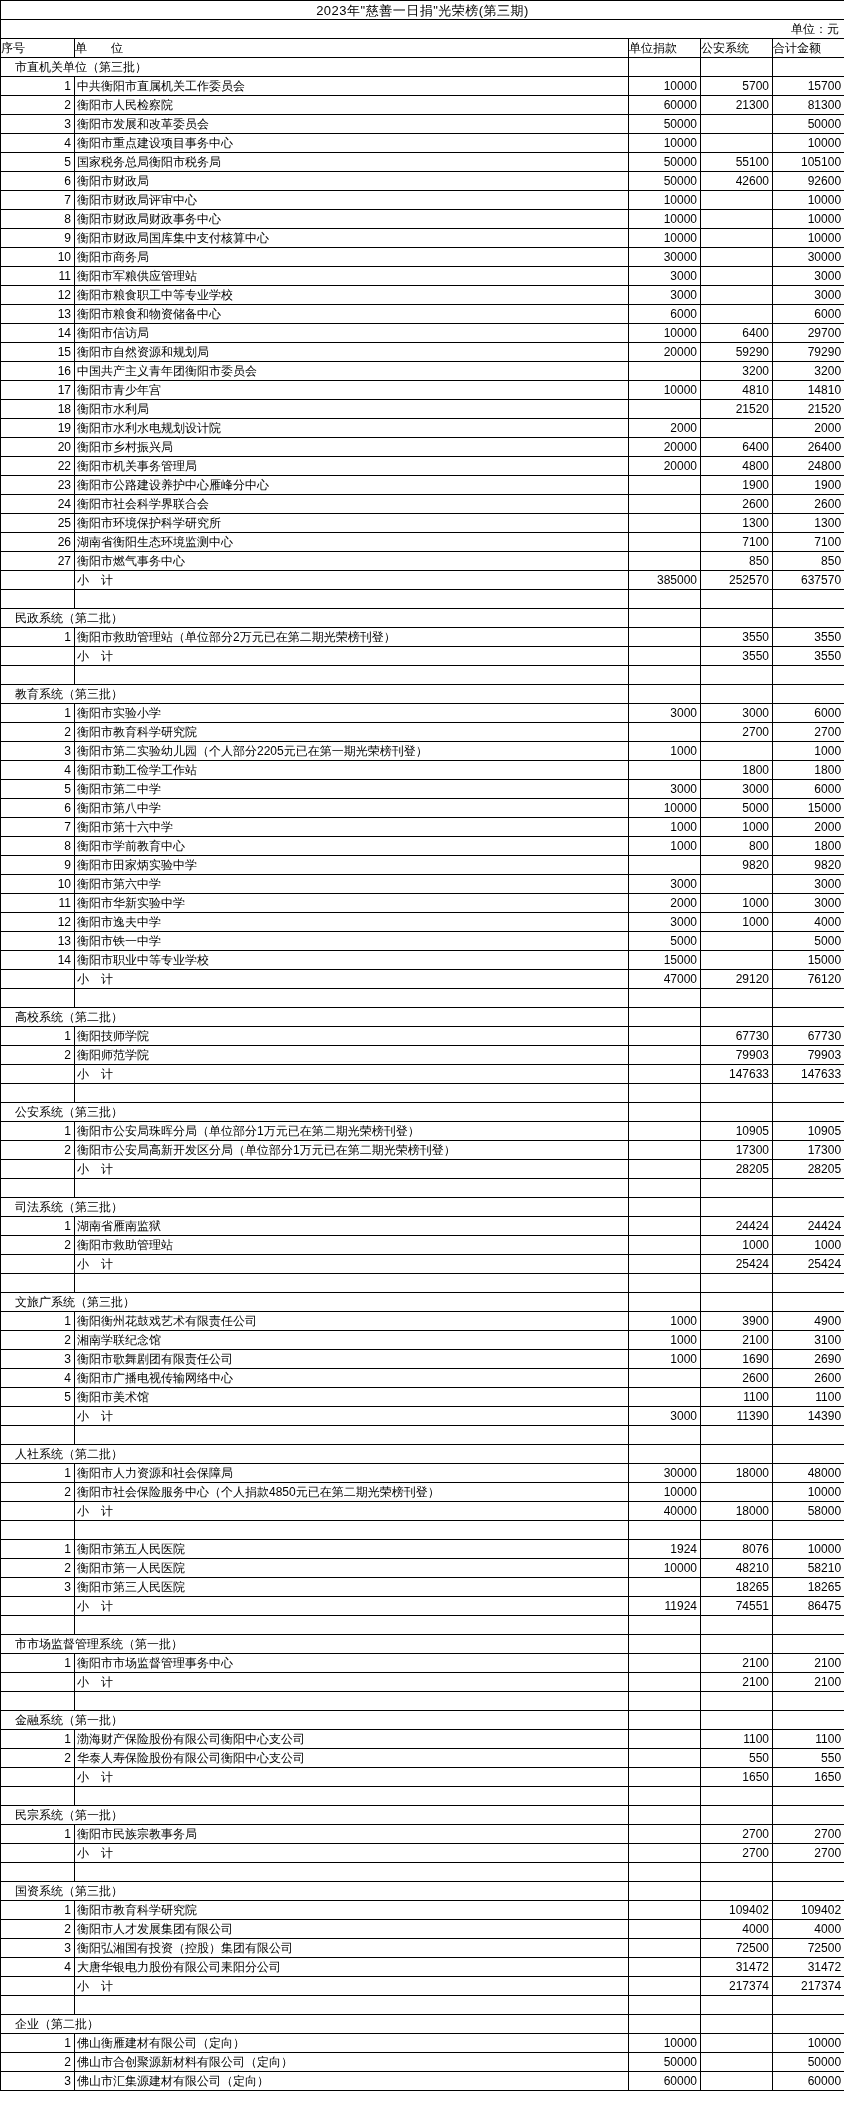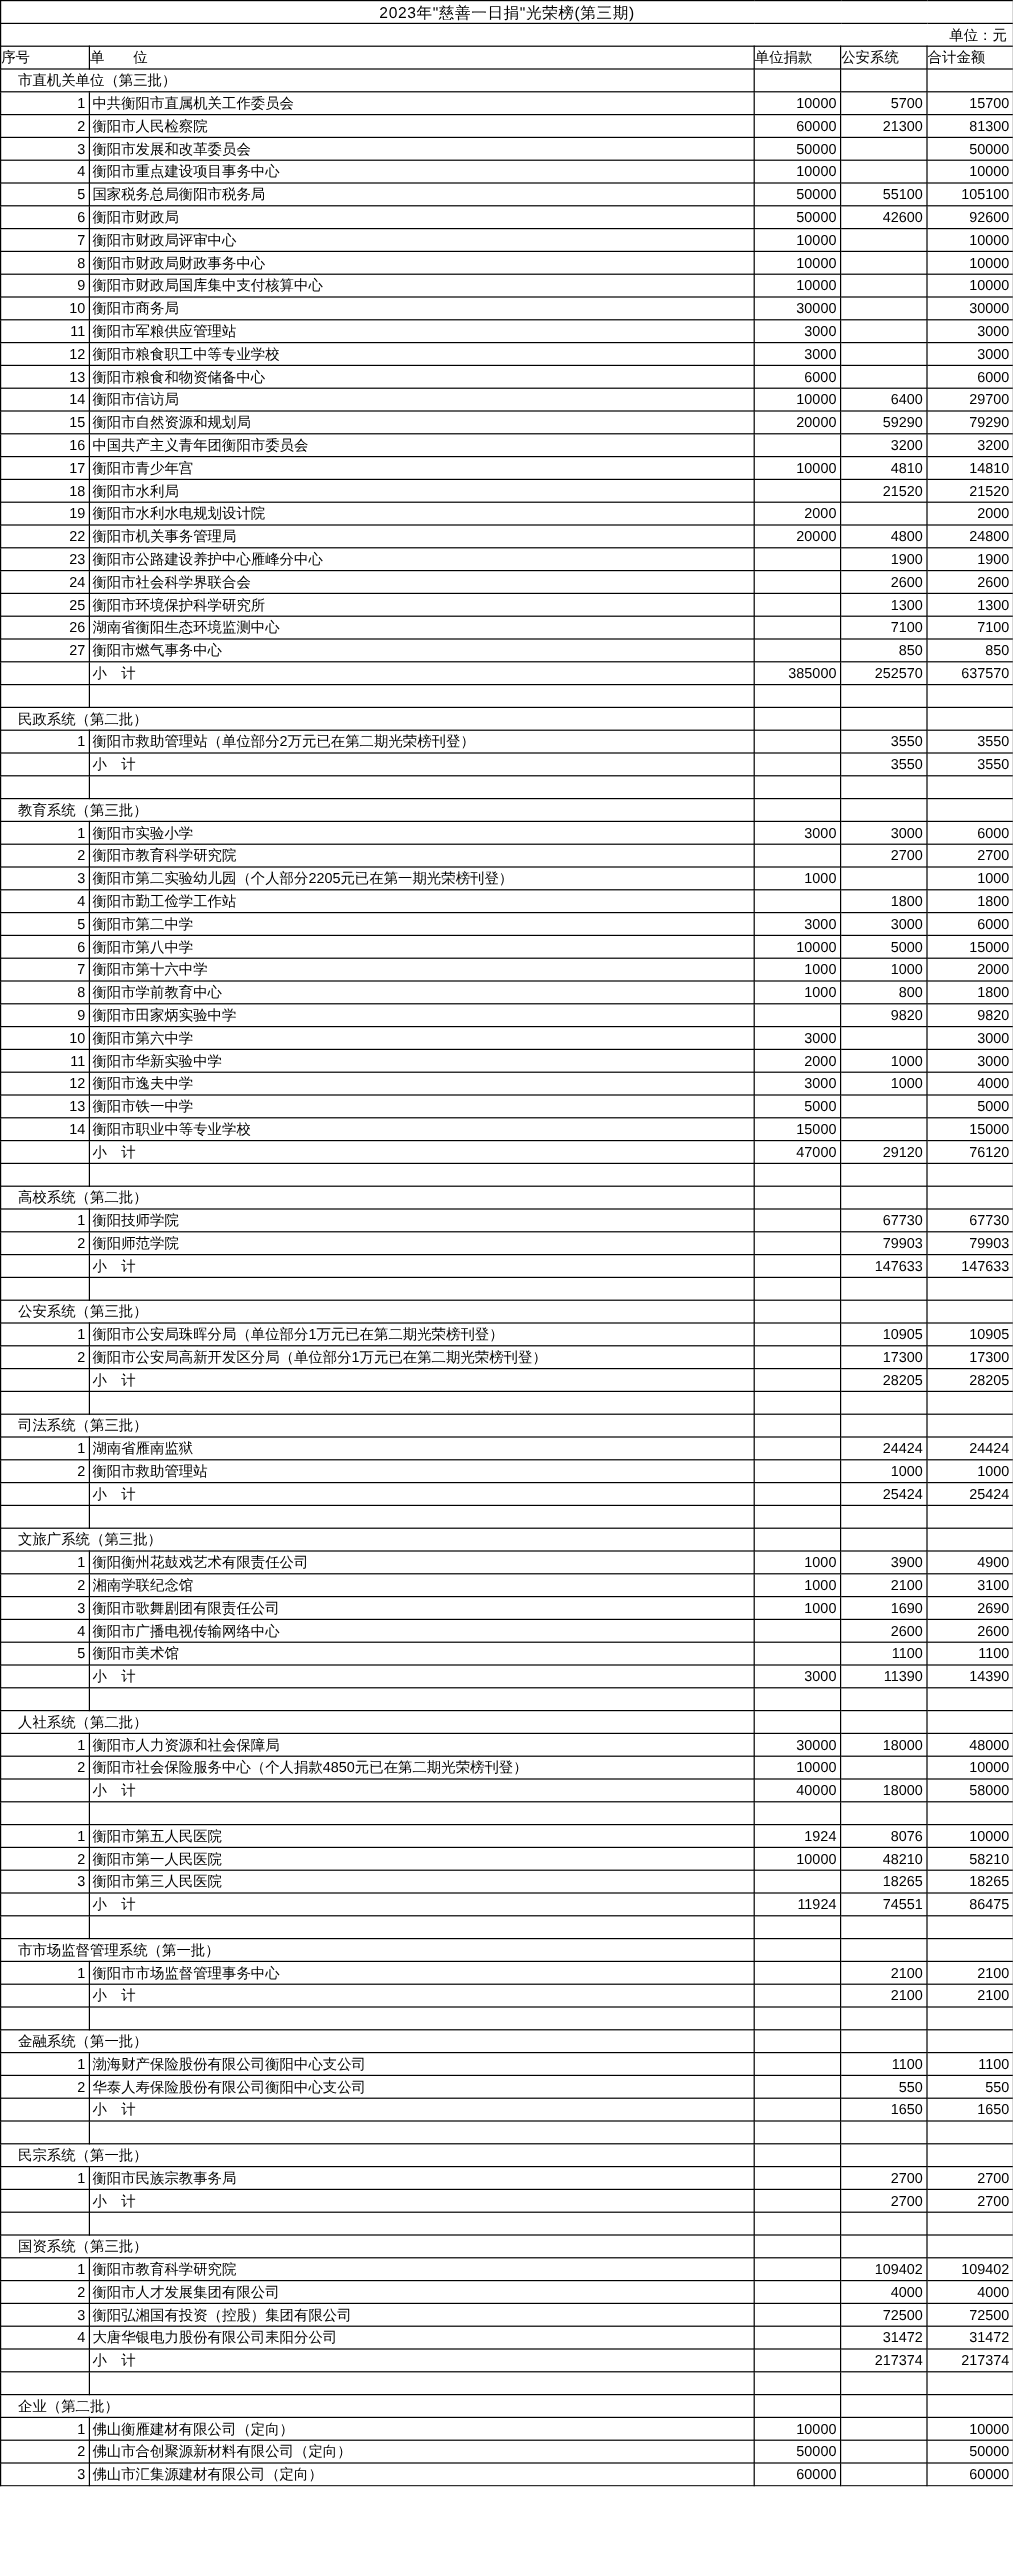"20" tr { html: none -> <tr> <td>20</td> <td>衡阳市乡村振兴局</td> <td>20000</td> <td>6400</td> <td>26400</td> </tr> }
